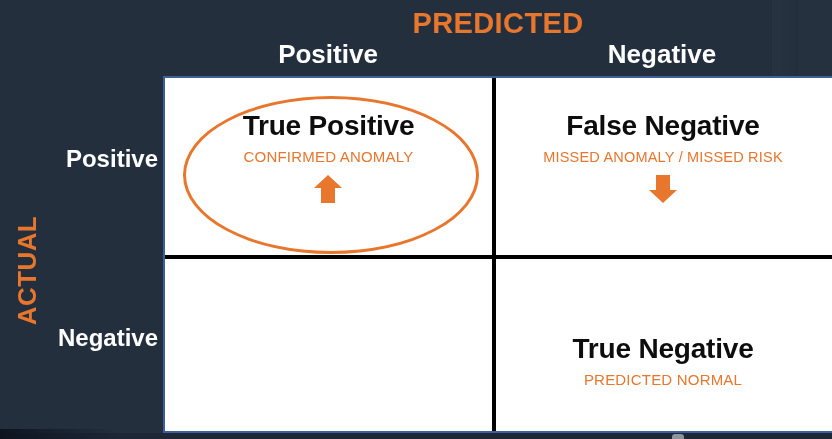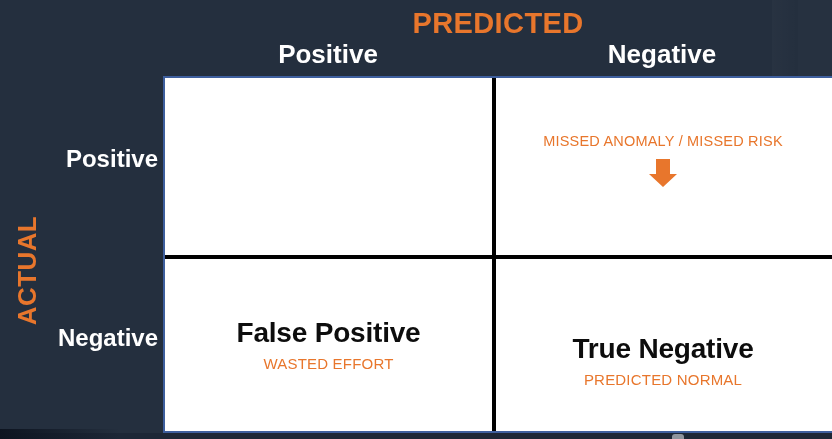"True Positive" div.cell { html: none -> <div> <div> <div>True Positive</div> <div>CONFIRMED ANOMALY</div> <div> <svg> <polygon></polygon> </svg> </div> </div> <div></div> </div> }
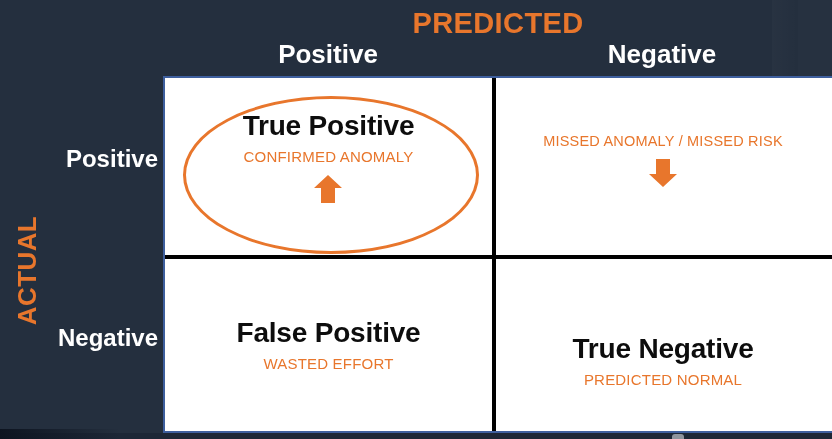"False Negative" div.cell-title { html: none -> <div>False Negative</div> }
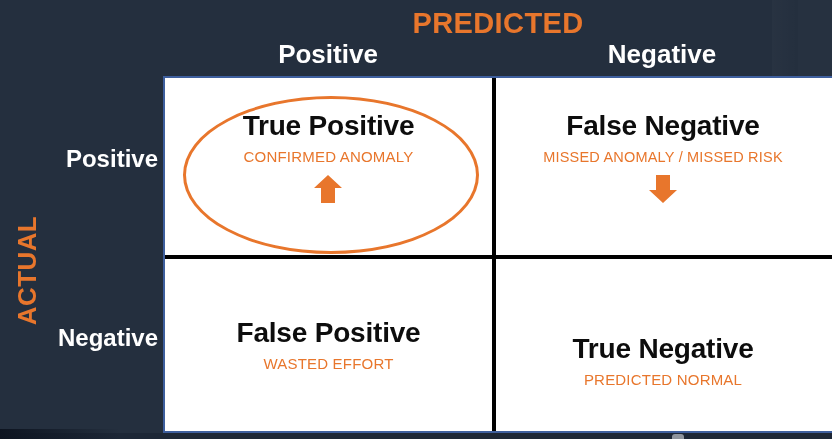"False Positive" div.cell { html: <div> <div>False Positive</div> <div>WASTED EFFORT</div> </div> -> none }
